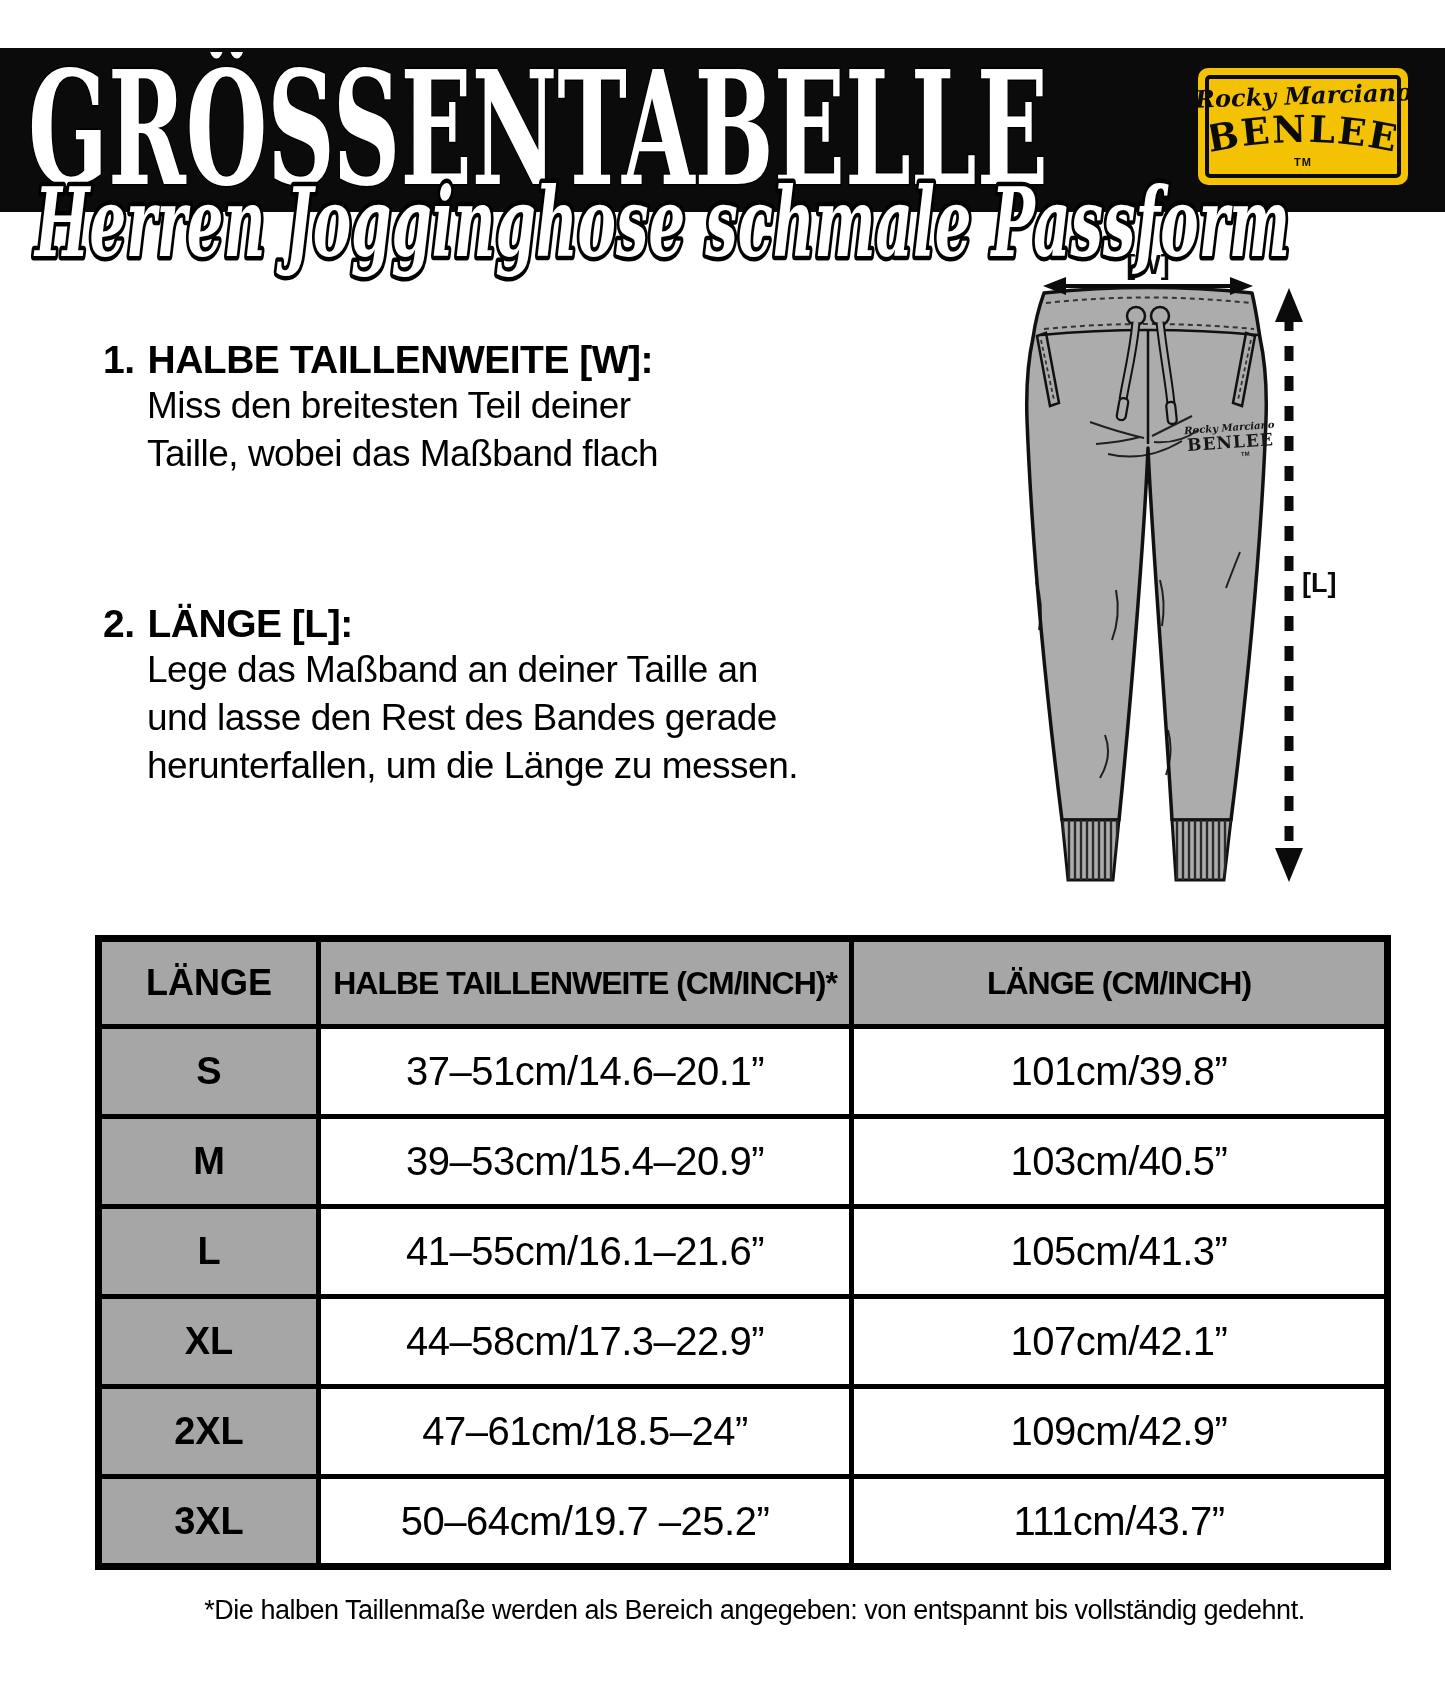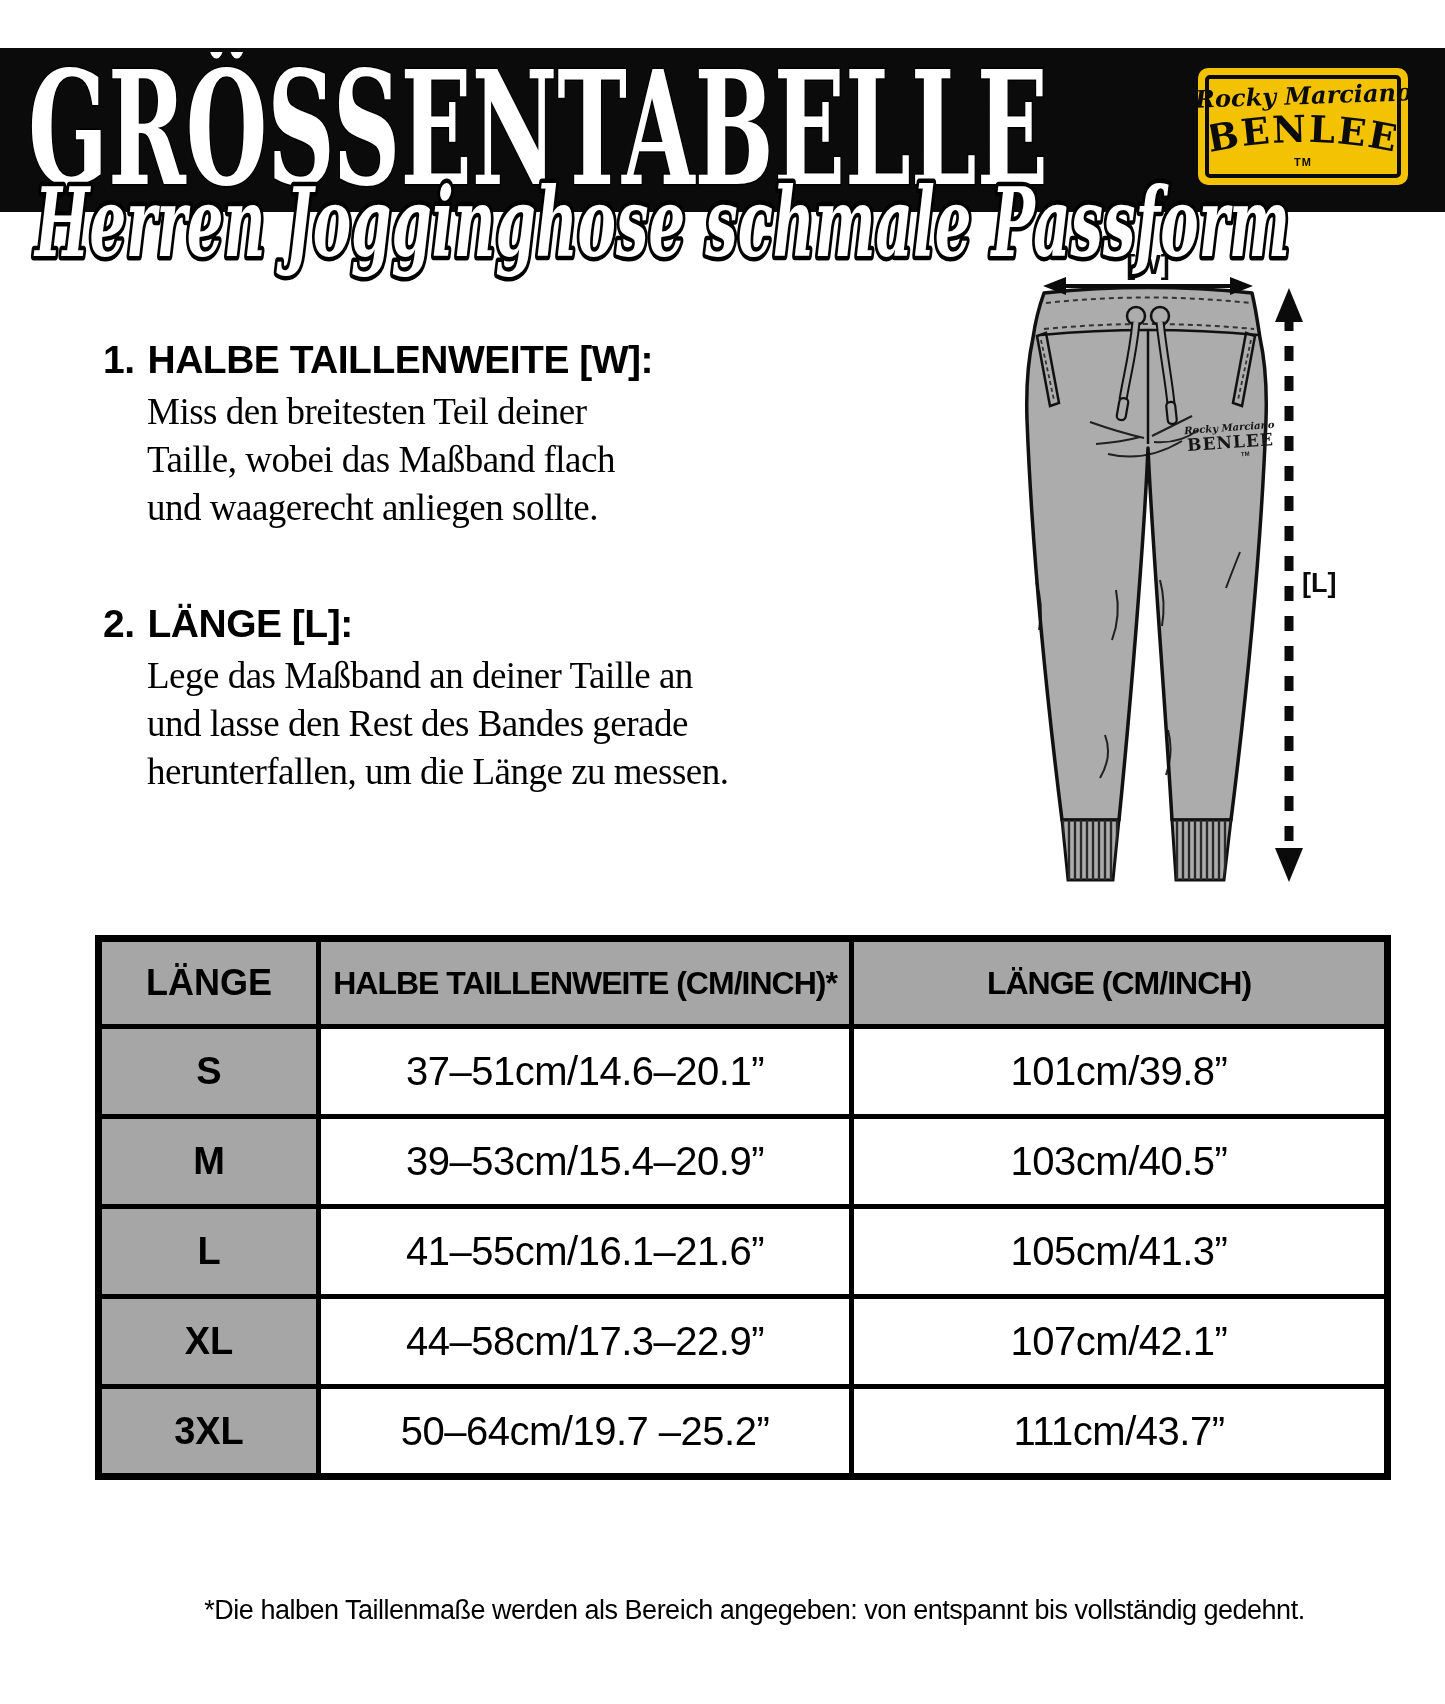"Miss den breitesten Teil deiner" .instr-body { font-family: Liberation Serif, serif -> none; margin-top: 6px -> none }
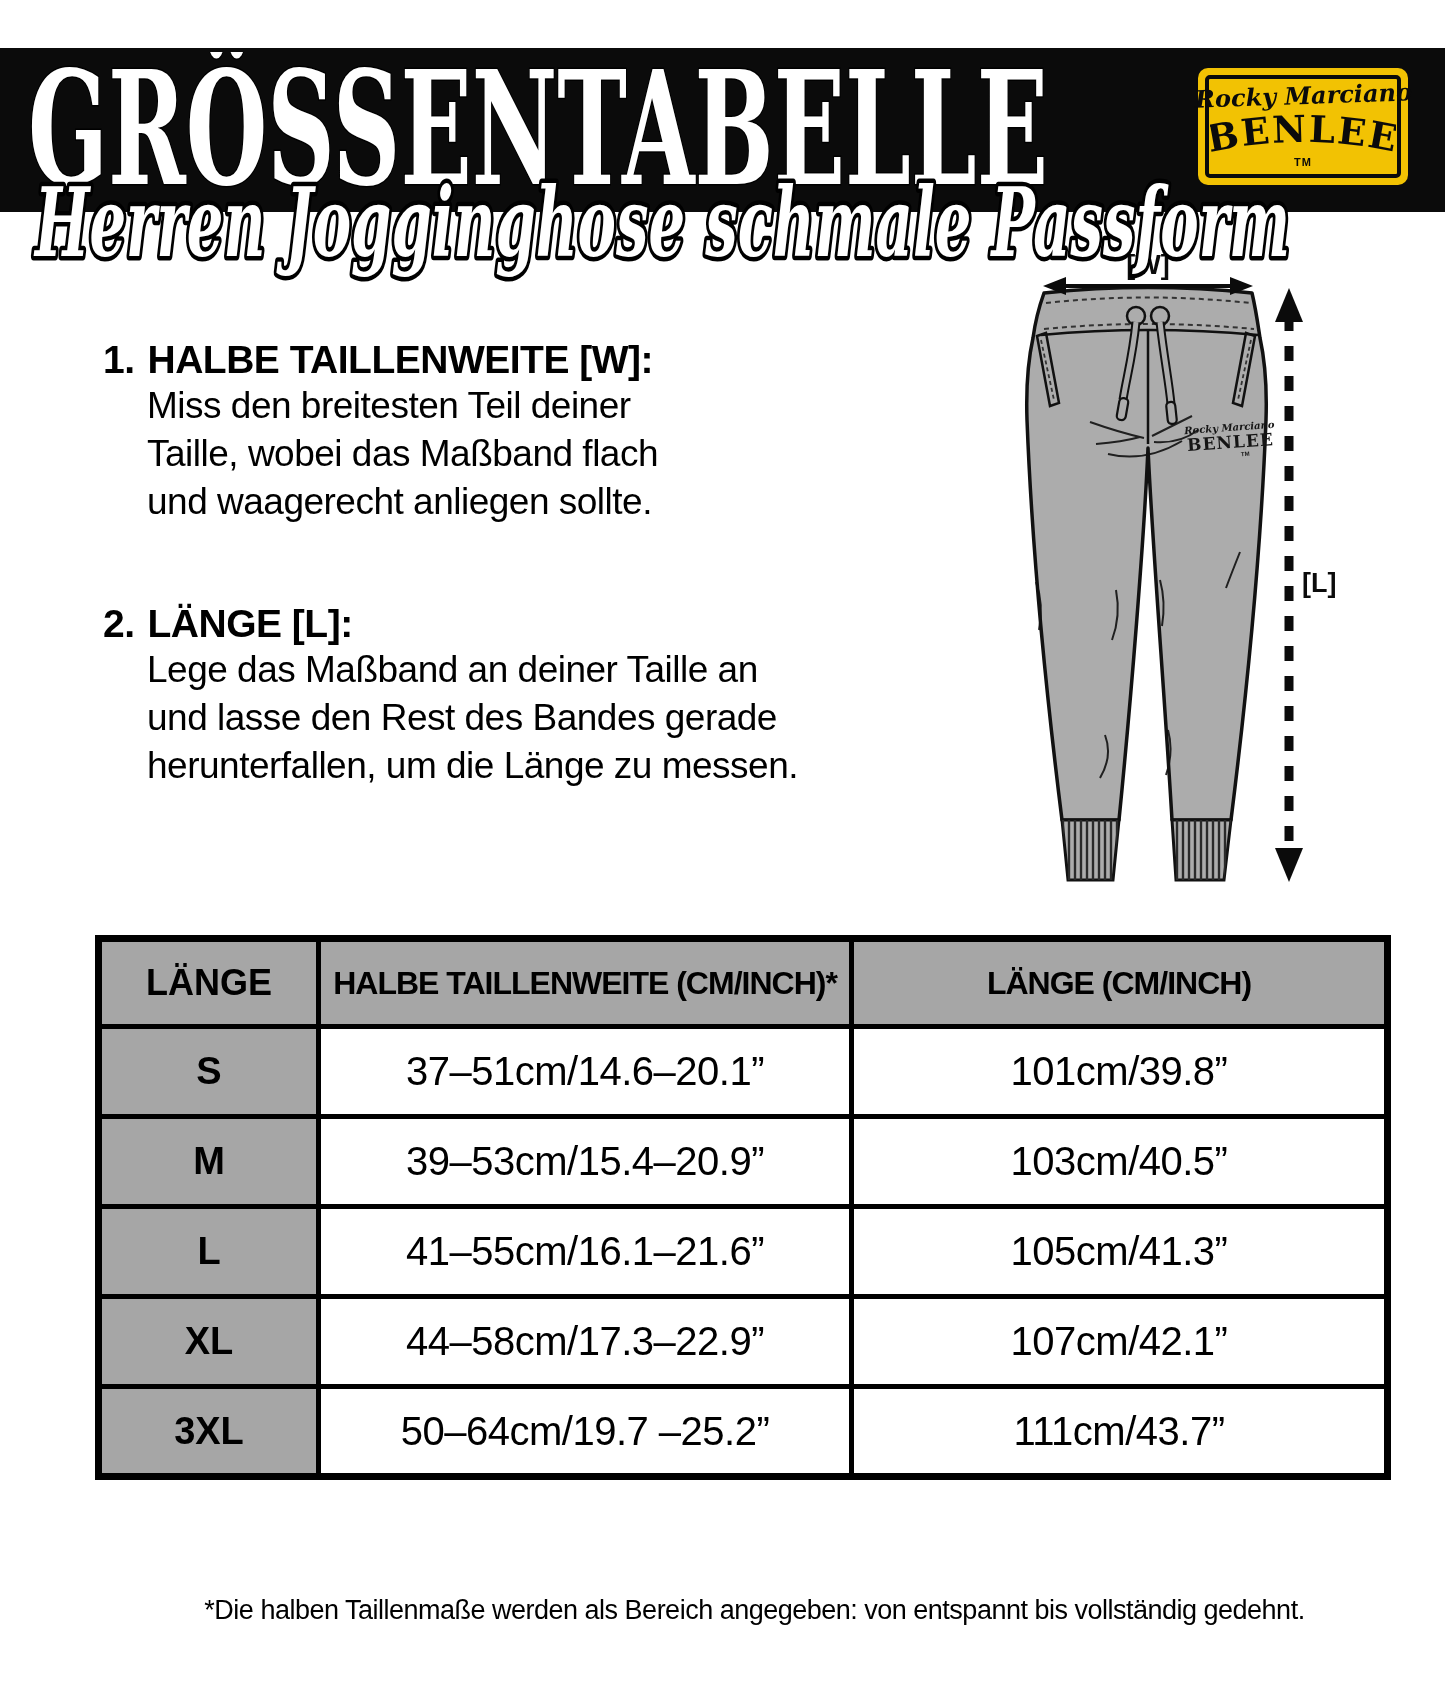"und waagerecht anliegen sollte." div { html: <div>und waagerecht anliegen sollte.</div> -> none }
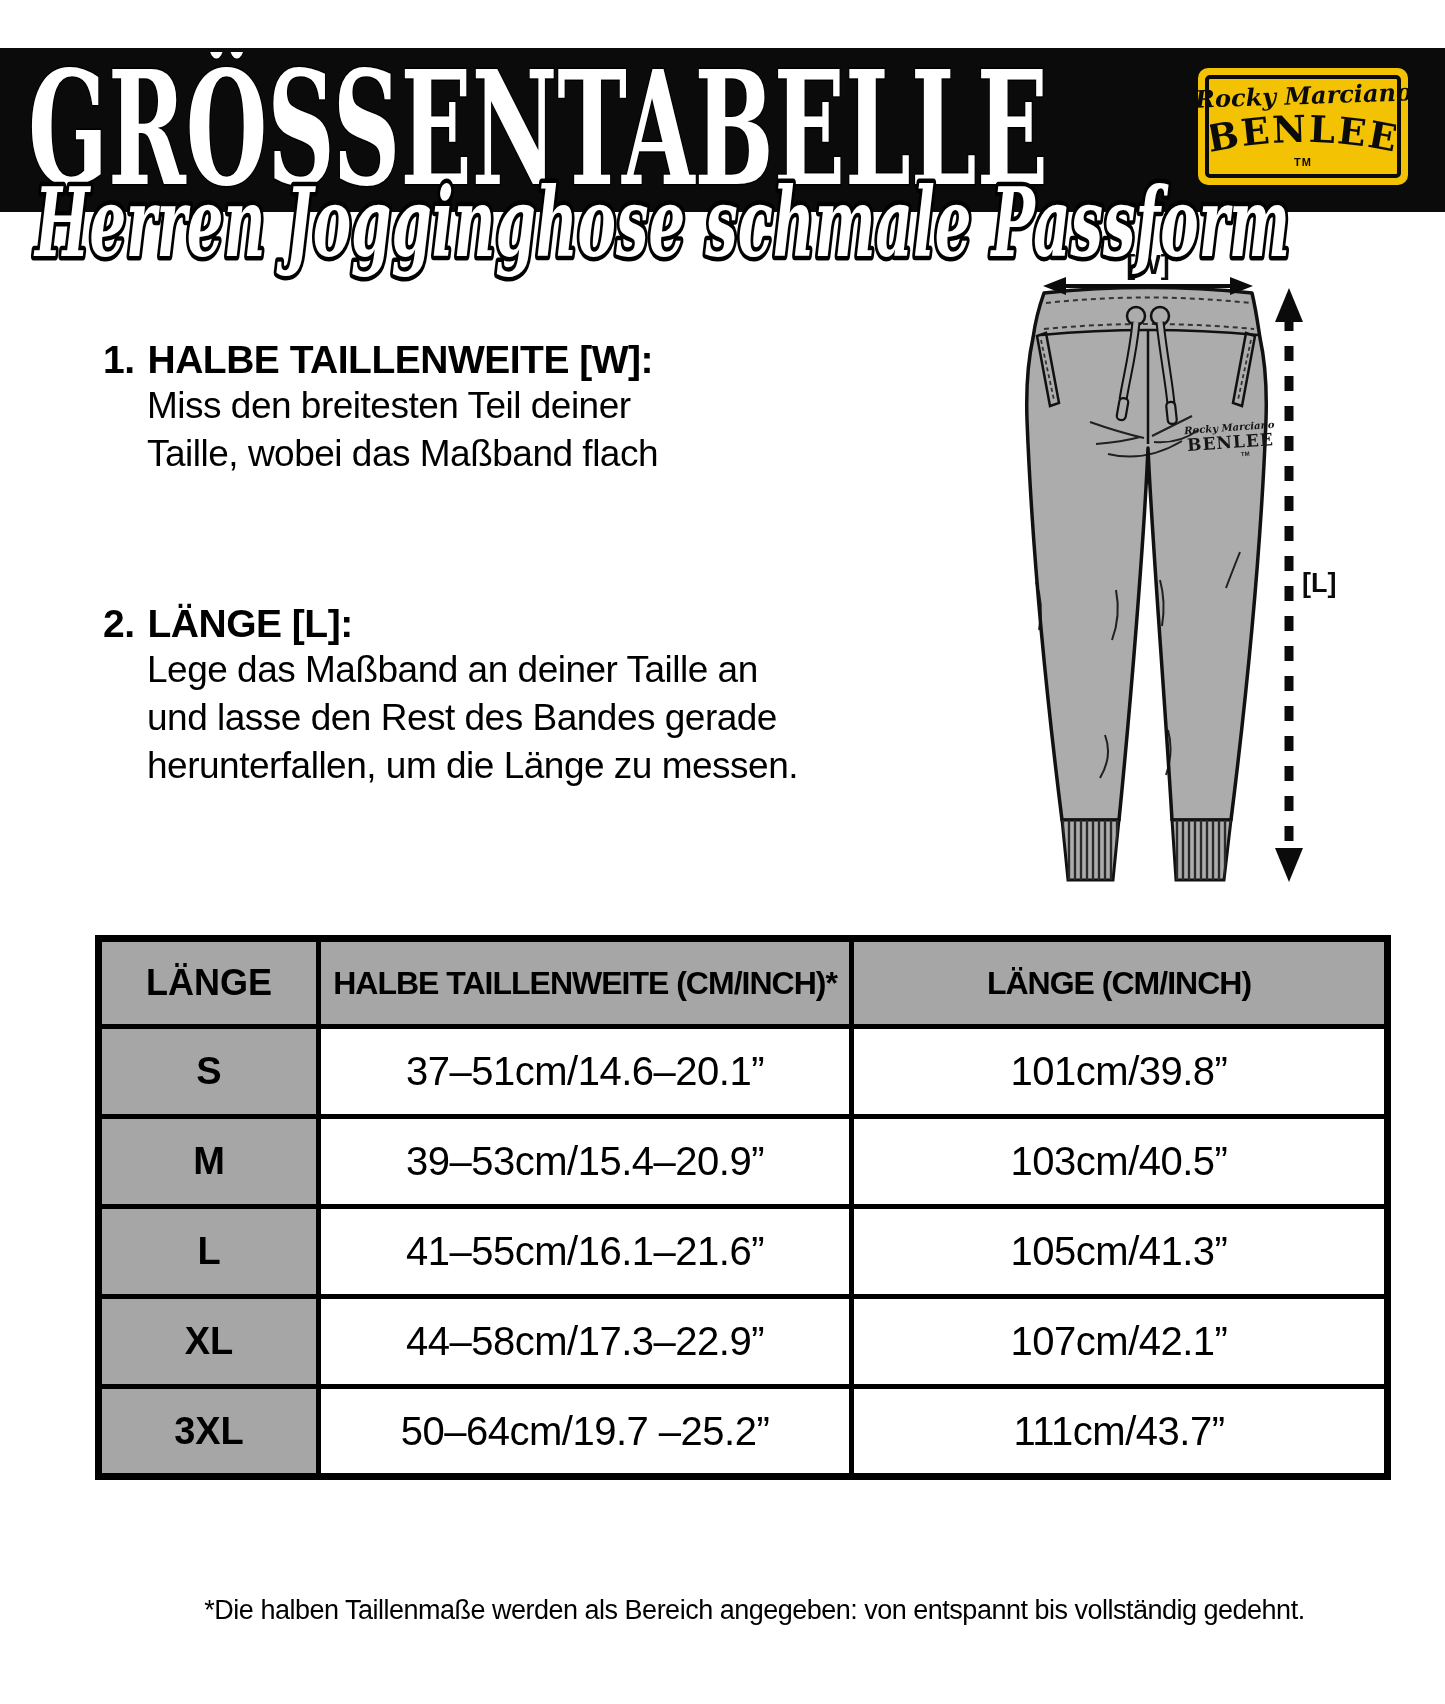"2XL" tr { html: none -> <tr> <td>2XL</td> <td>47–61cm/18.5–24”</td> <td>109cm/42.9”</td> </tr> }
